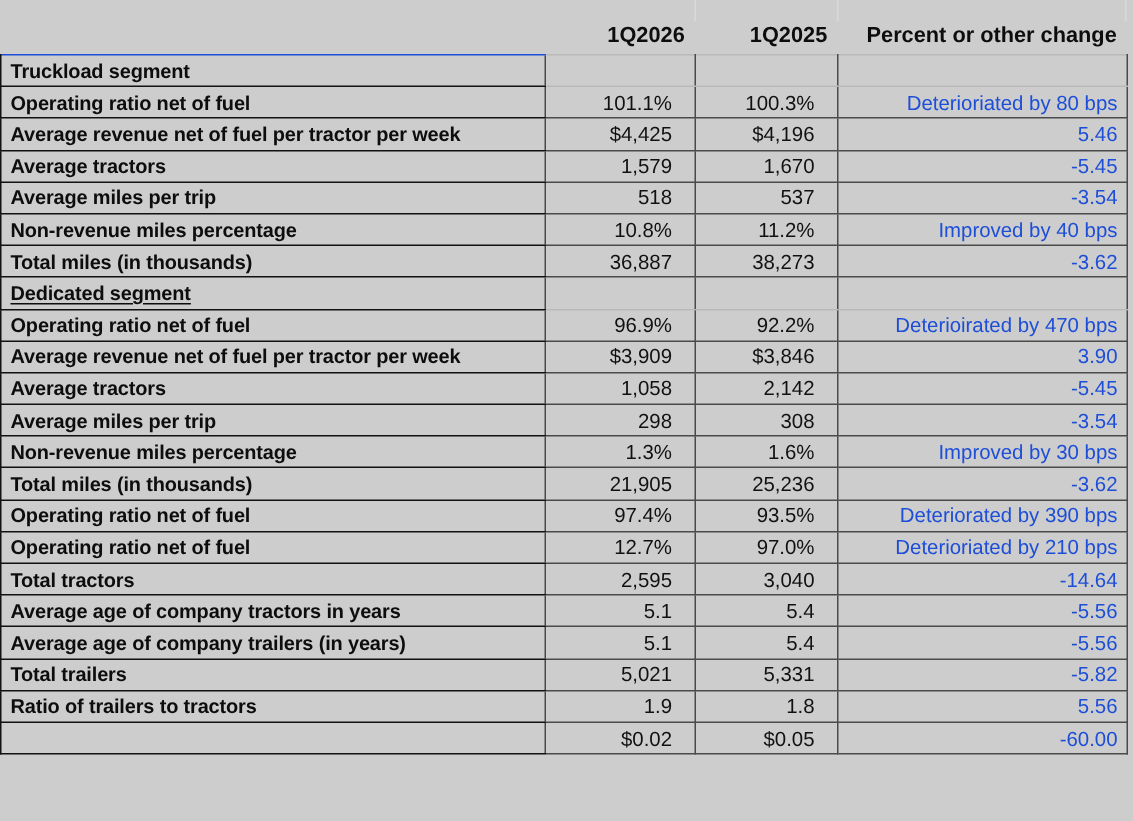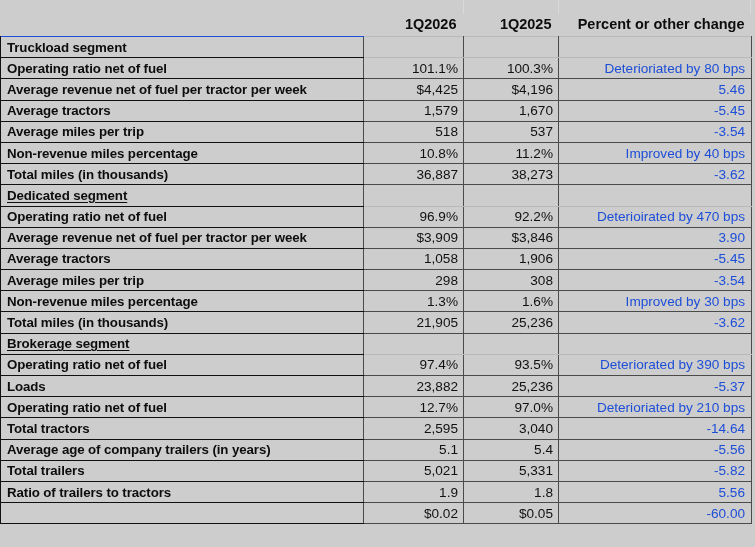"101.1%" td.num-cell { padding: 0 5px 0 4px -> 0 15px 0 4px }
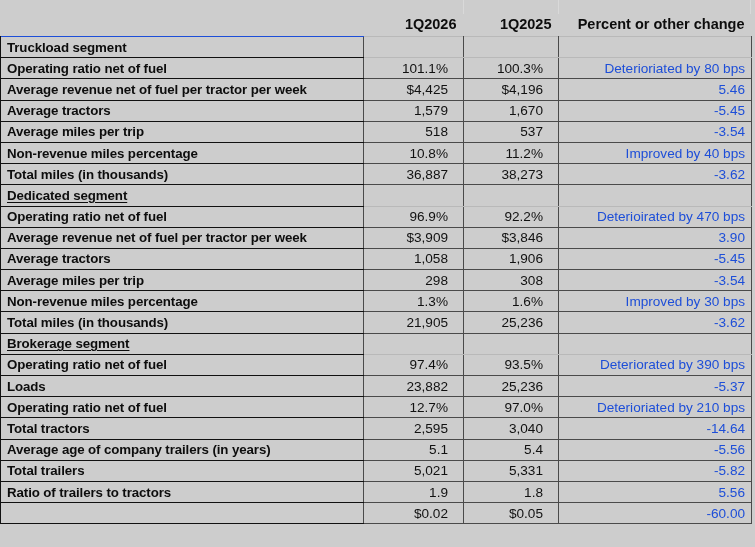"1,906" td.num-cell { text: 1,906 -> 2,142 }
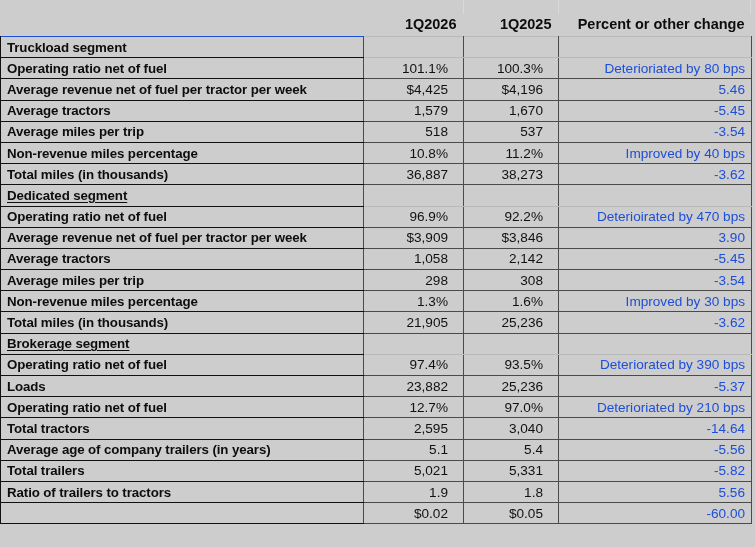"Brokerage segment" tr.data-row { html: <tr> <td><span>Brokerage segment</span></td> <td></td> <td></td> <td></td> </tr> -> none }
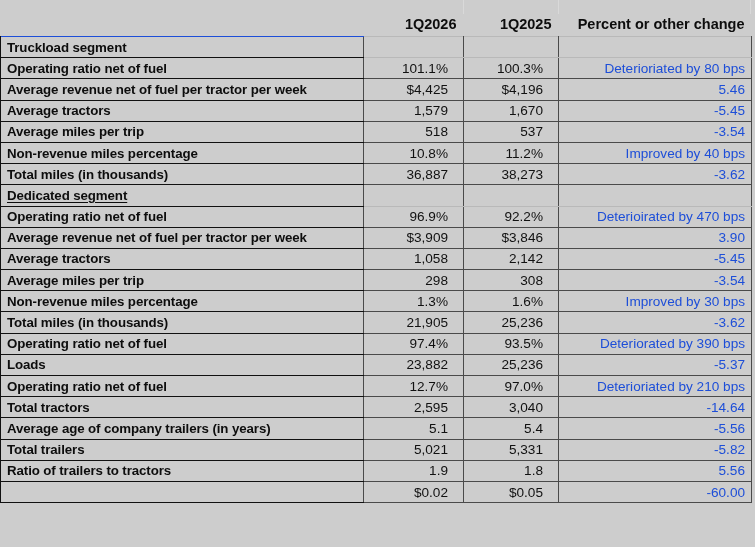"Loads" tr.data-row { html: <tr> <td><span>Loads</span></td> <td>23,882</td> <td>25,236</td> <td>-5.37</td> </tr> -> none }
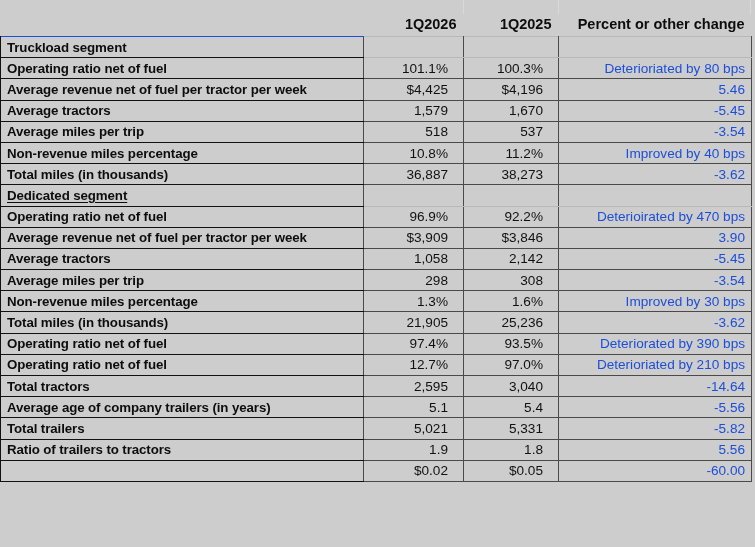"Average age of company tractors" tr.data-row { html: none -> <tr> <td><span>Average age of company tractors in years</span></td> <td>5.1</td> <td>5.4</td> <td>-5.56</td> </tr> }
